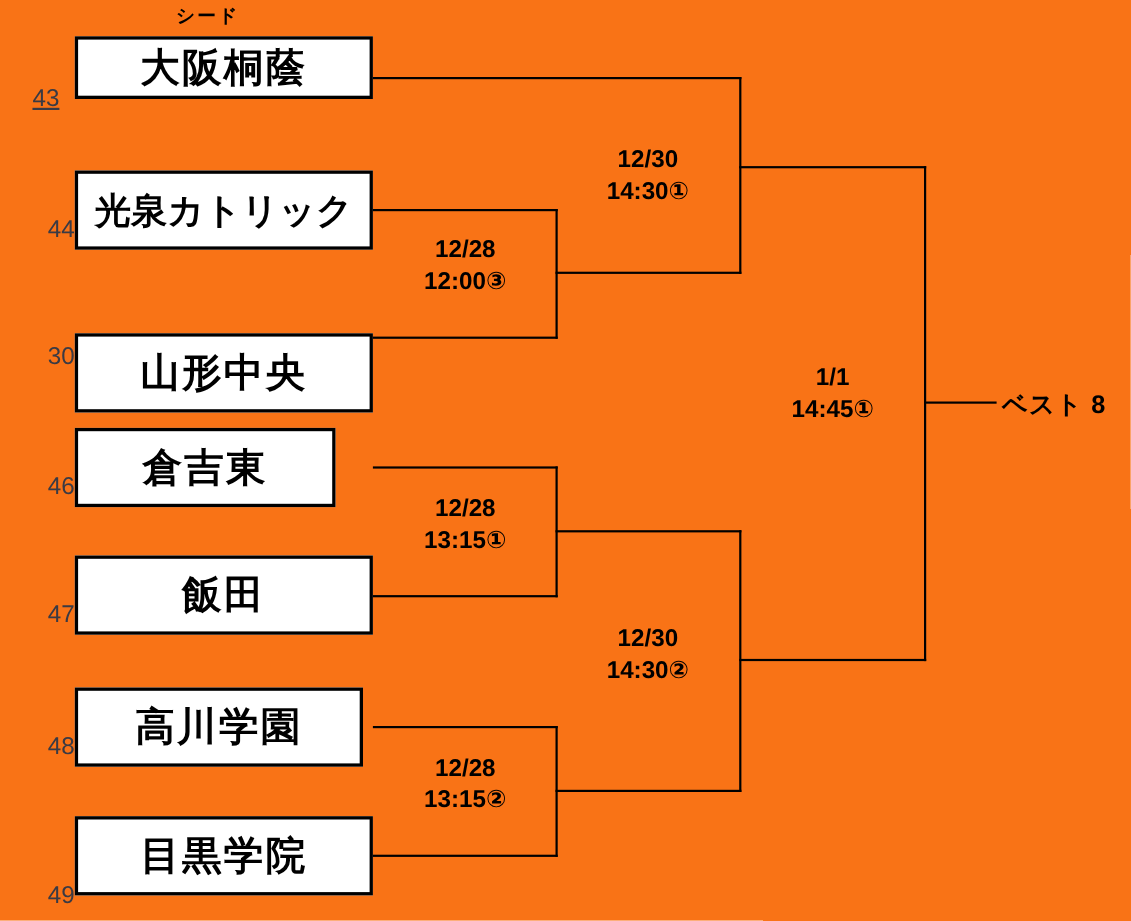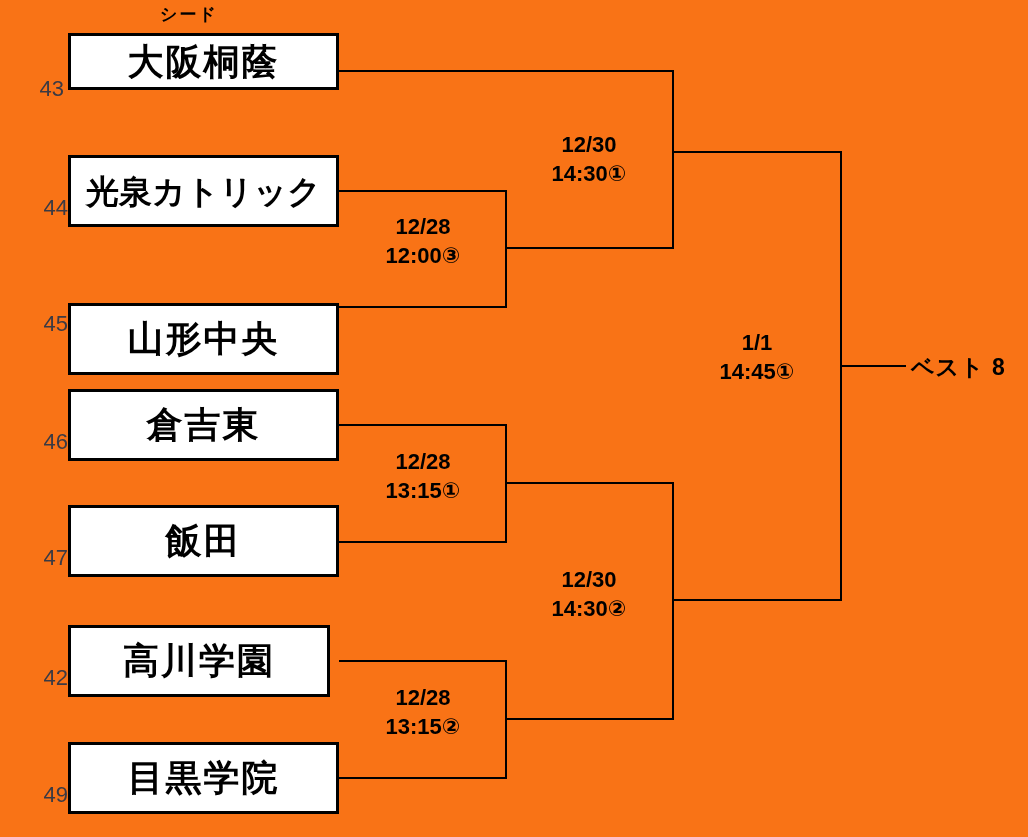"43" div.seed-num { left: 34px -> 24px; text-decoration: none -> underline }
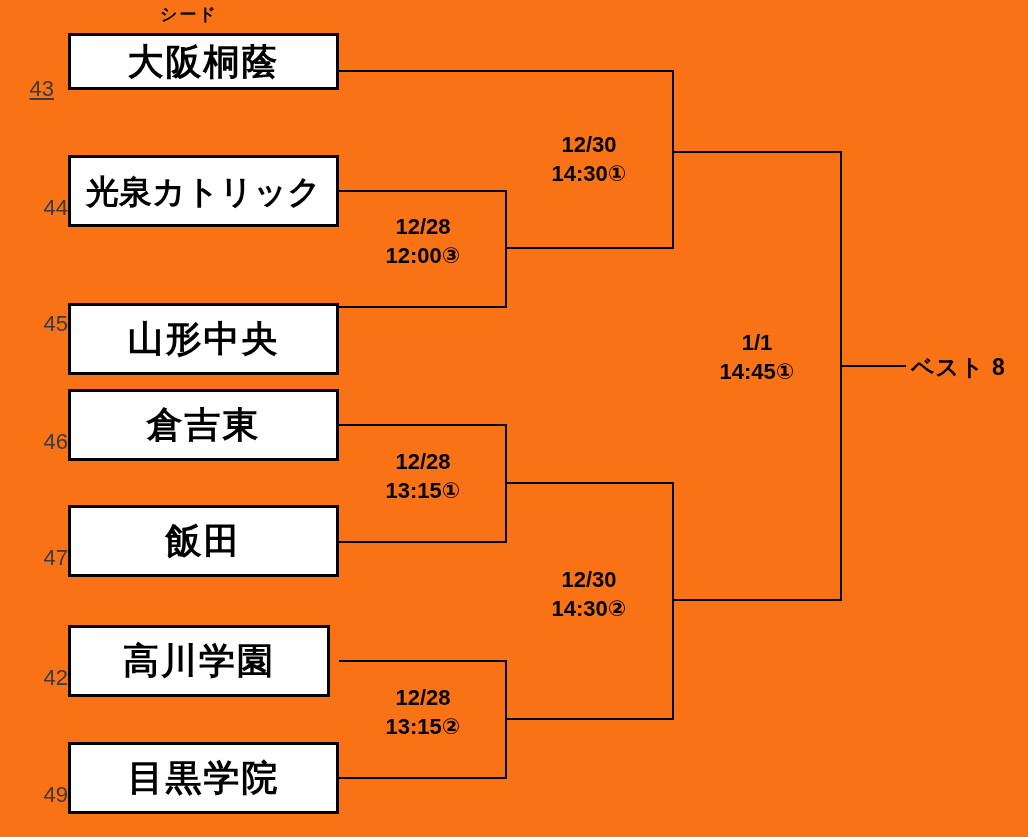"45" div.seed-num { text: 45 -> 30 }
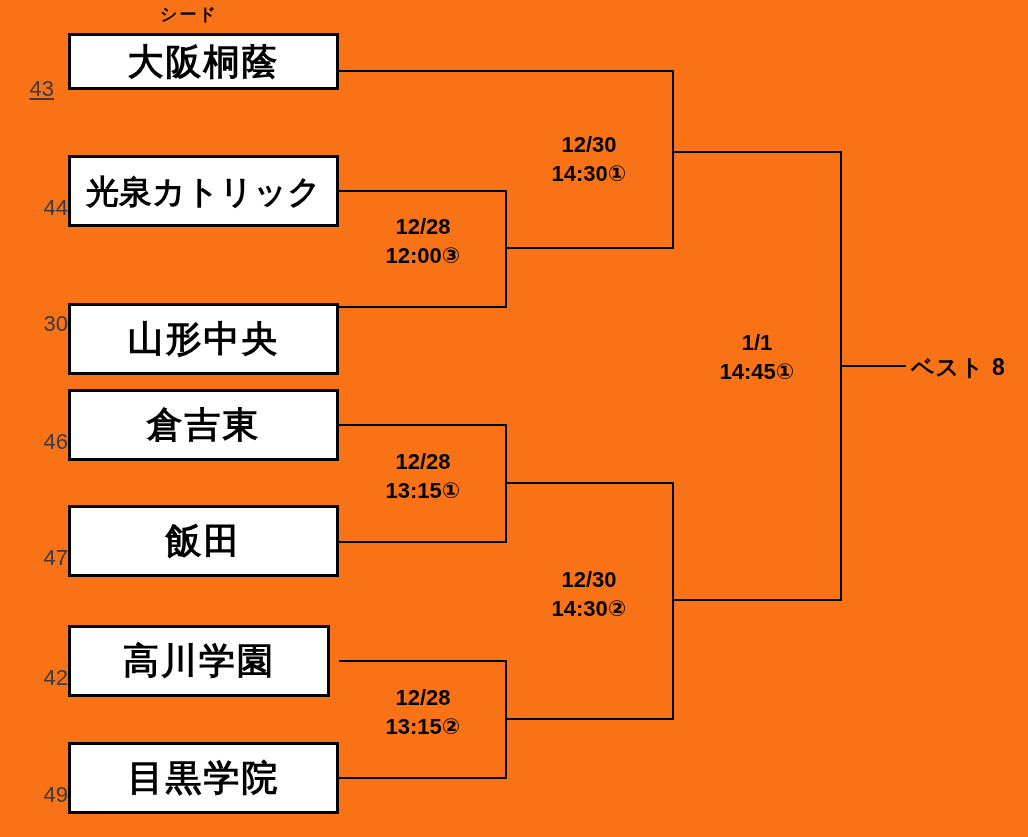"倉吉東" div.team-box { width: 271px -> 237px }
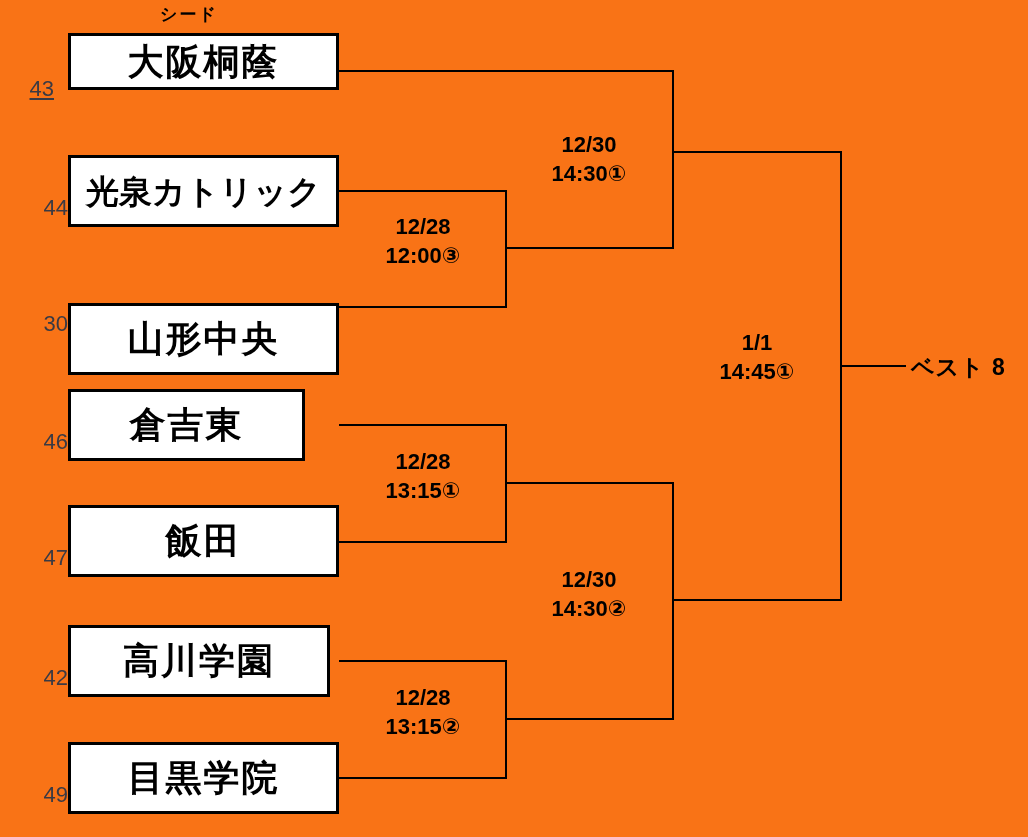"42" div.seed-num { text: 42 -> 48 }
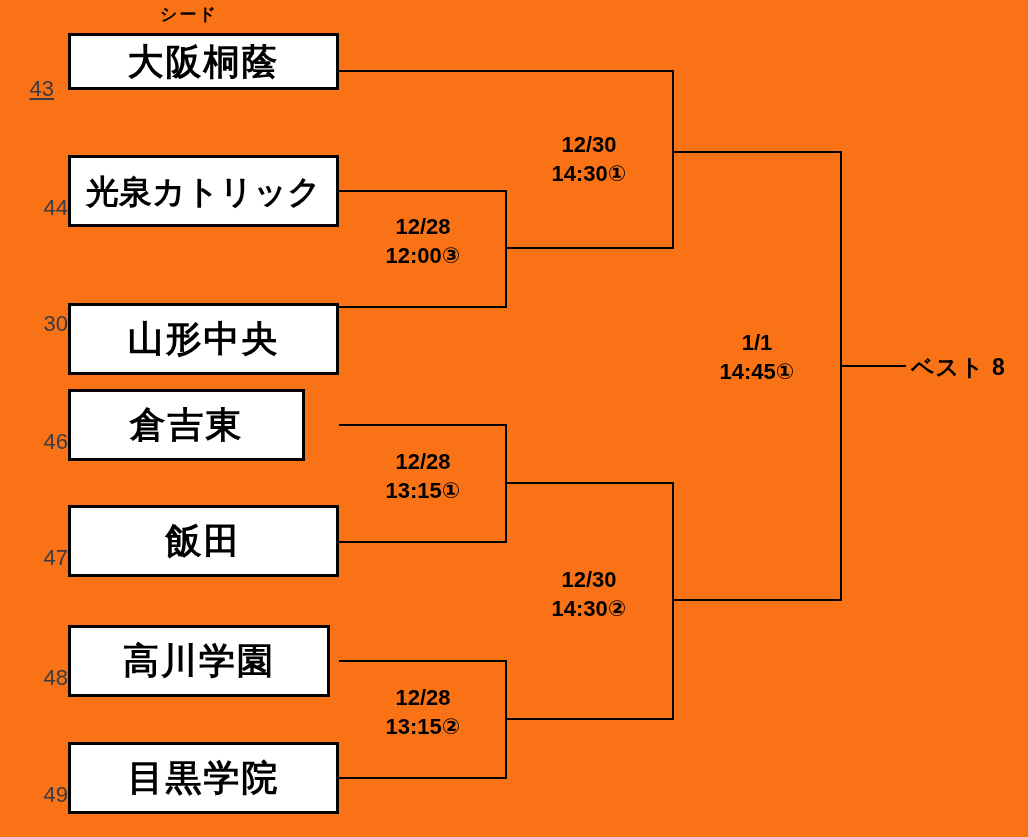"49" div.seed-num { top: 784px -> 803px }
